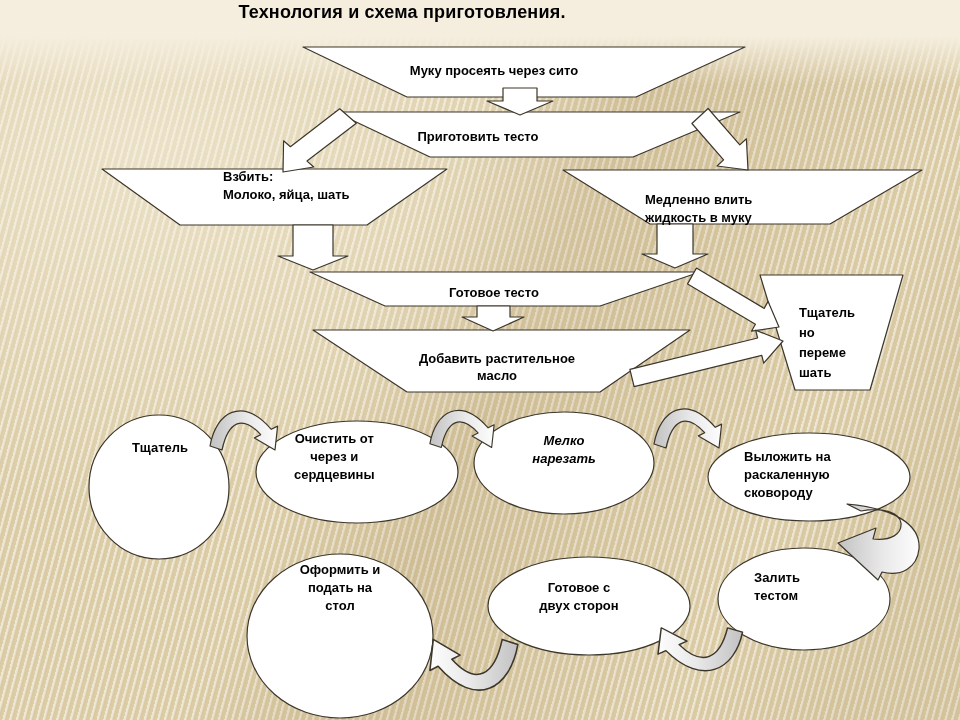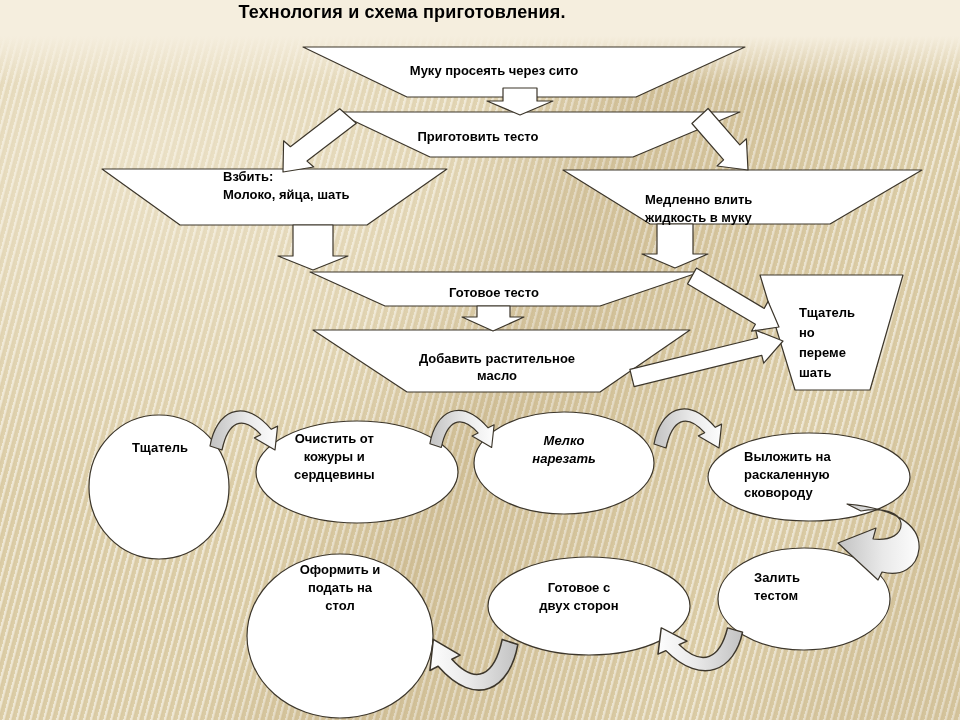"кожуры и" div { text: кожуры -> через }
